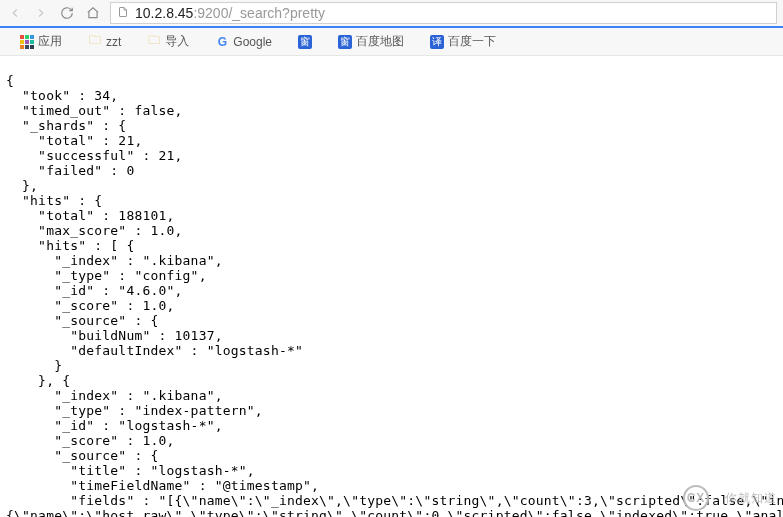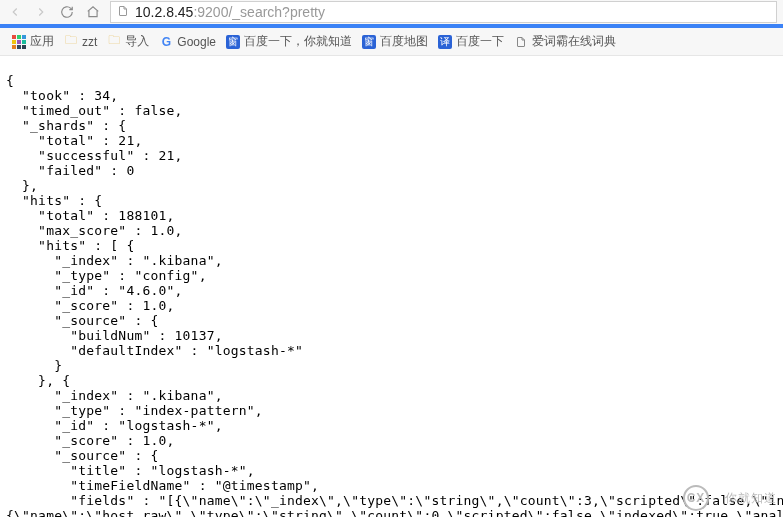"10.2.8.45:9200/_search?pretty" .toolbar { border-bottom: 4px solid #3b82f6 -> 2px solid #3b82f6 }
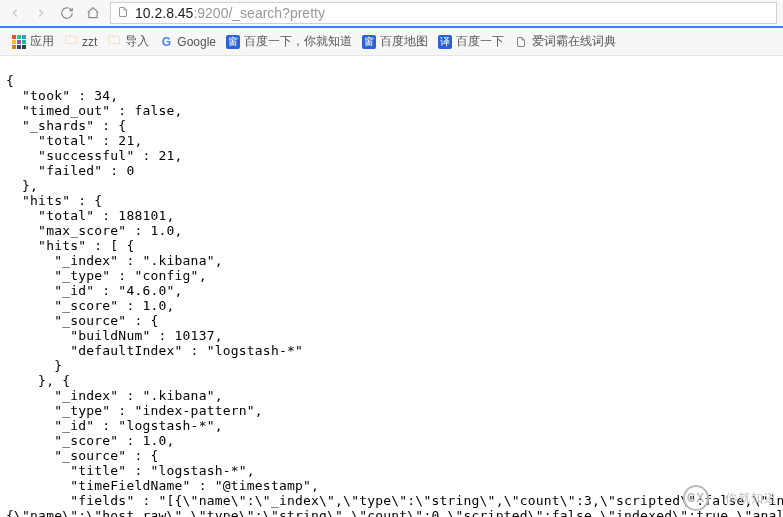"应用" .bookmarks { gap: 10px -> 26px; padding: 0 12px -> 0 20px }
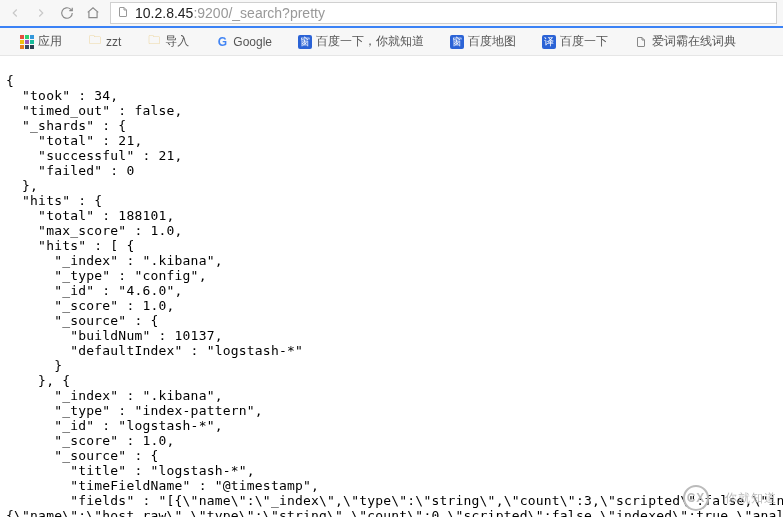"百度一下，你就知道" span { html: <span>百度一下，你就知道</span> -> none }
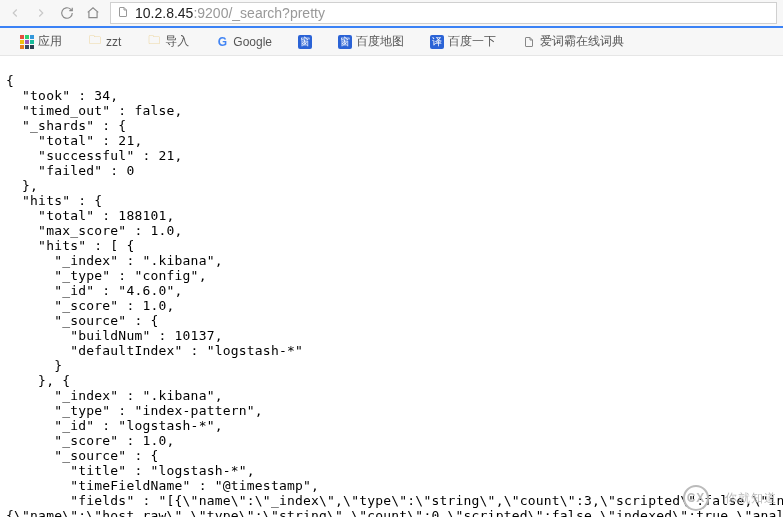"爱词霸在线词典" span.bm-item { html: <span> <span> <svg> <path></path> <polyline></polyline> </svg> </span> <span>爱词霸在线词典</span> </span> -> none }
